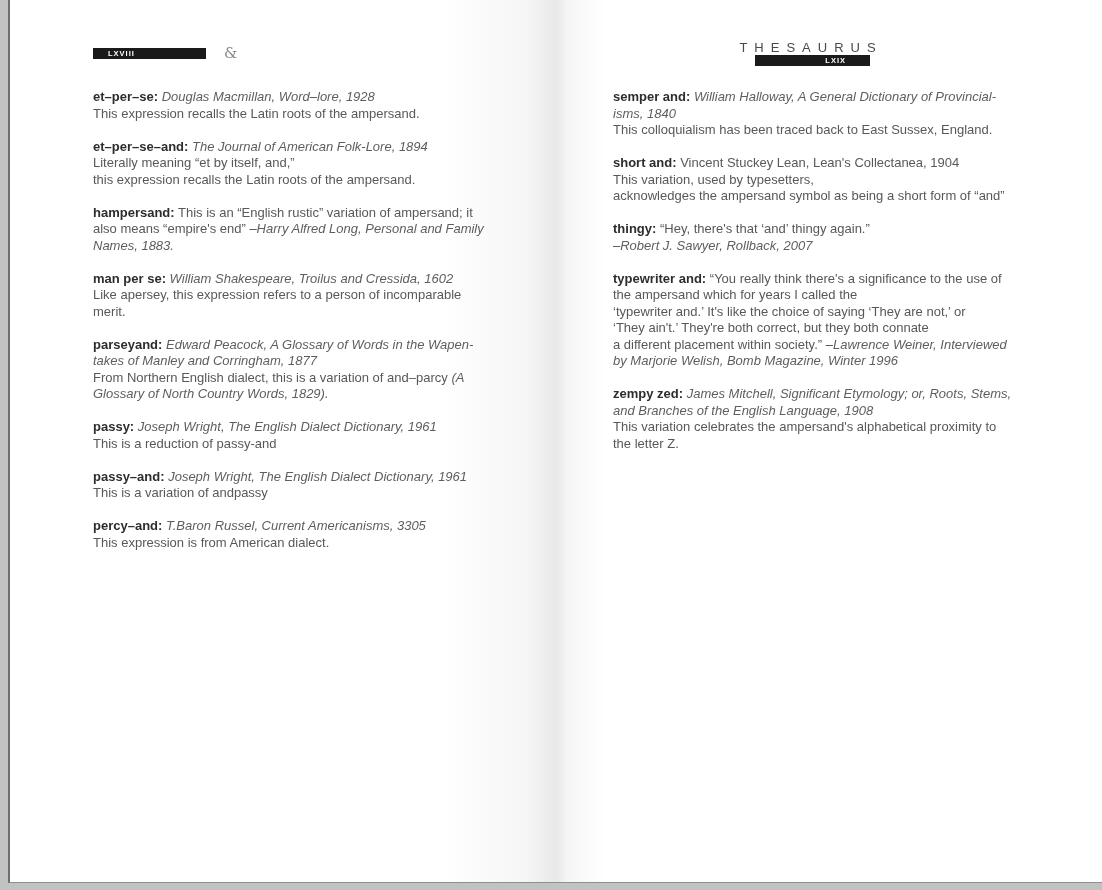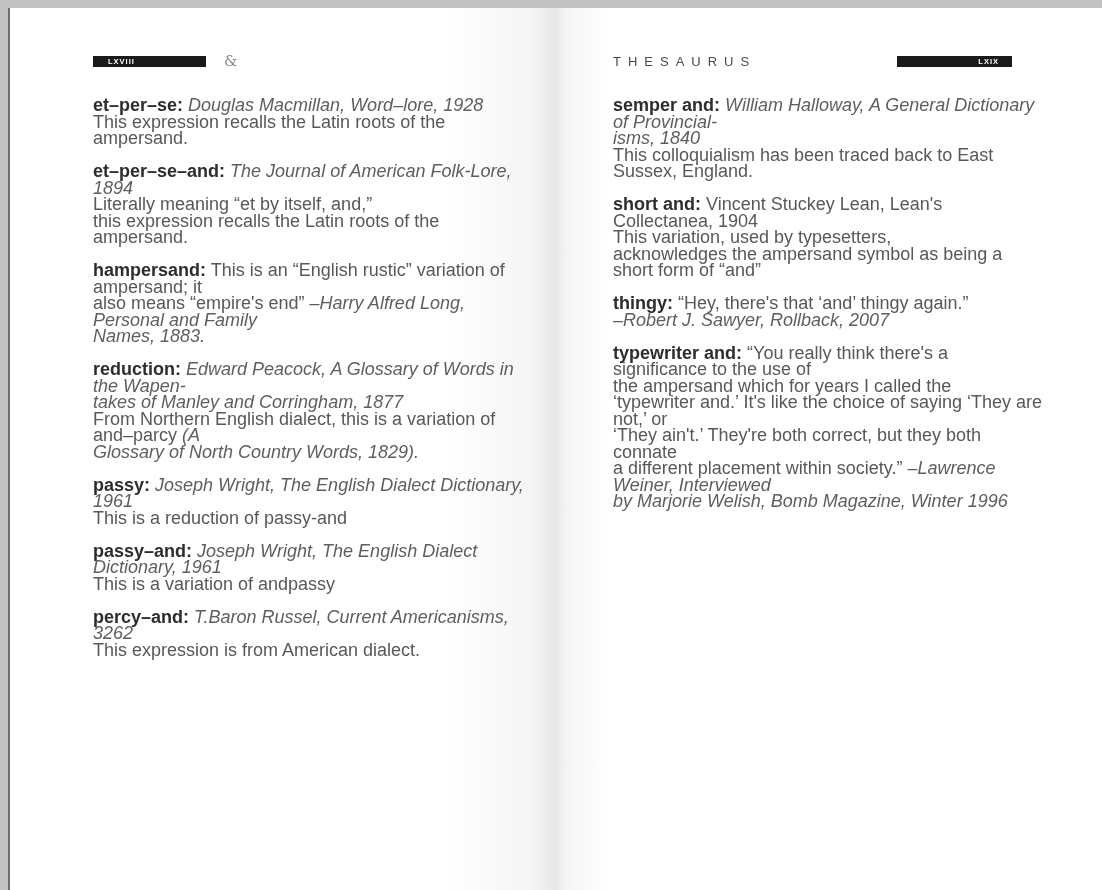"LXVIII" .spread { top: 8px -> 0 }
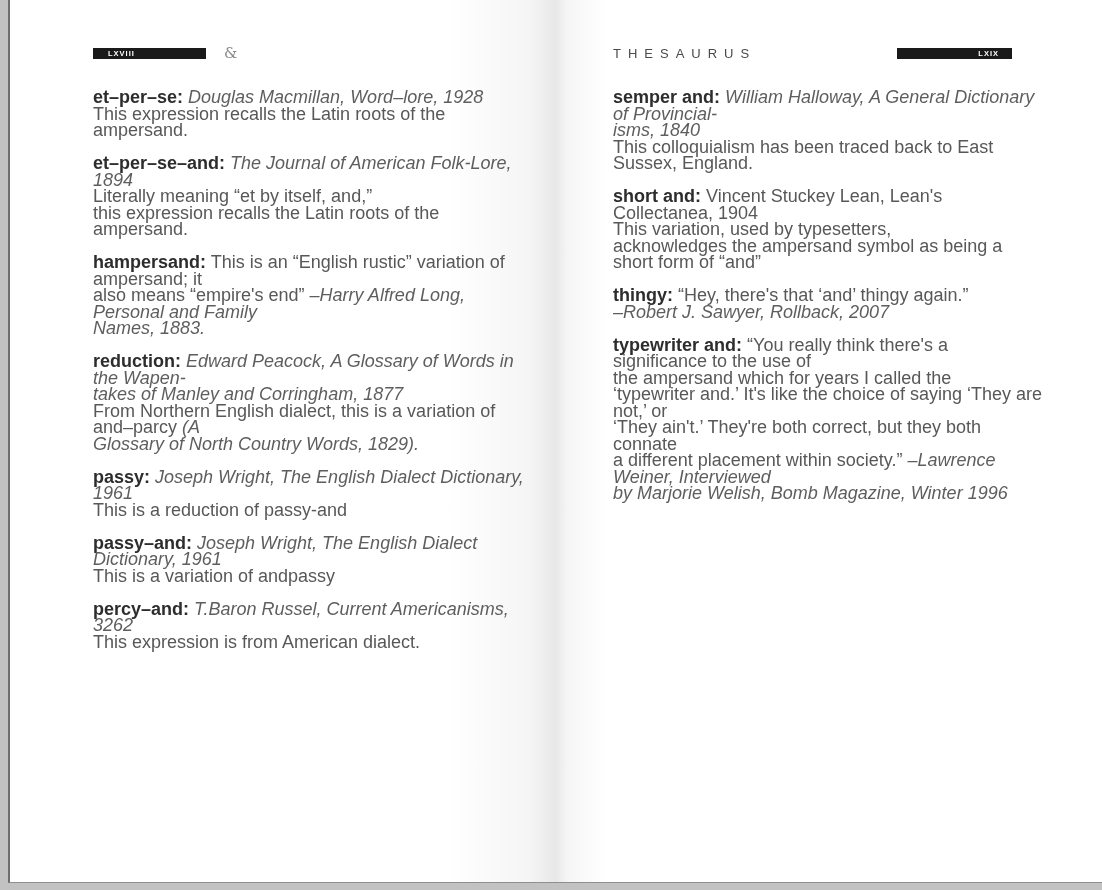"THESAURUS" .header-right { flex-direction: none -> column; justify-content: space-between -> center }
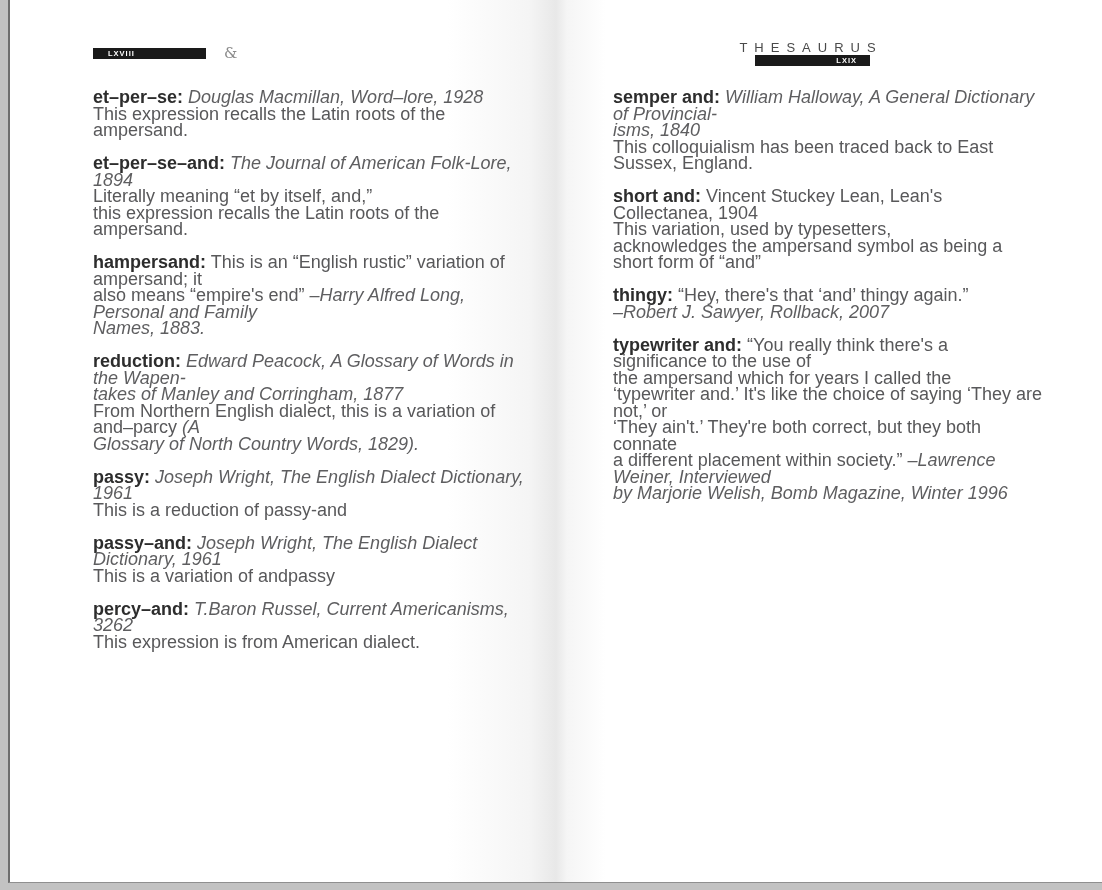"LXIX" .bar-right span { padding-right: 13px -> 24px }
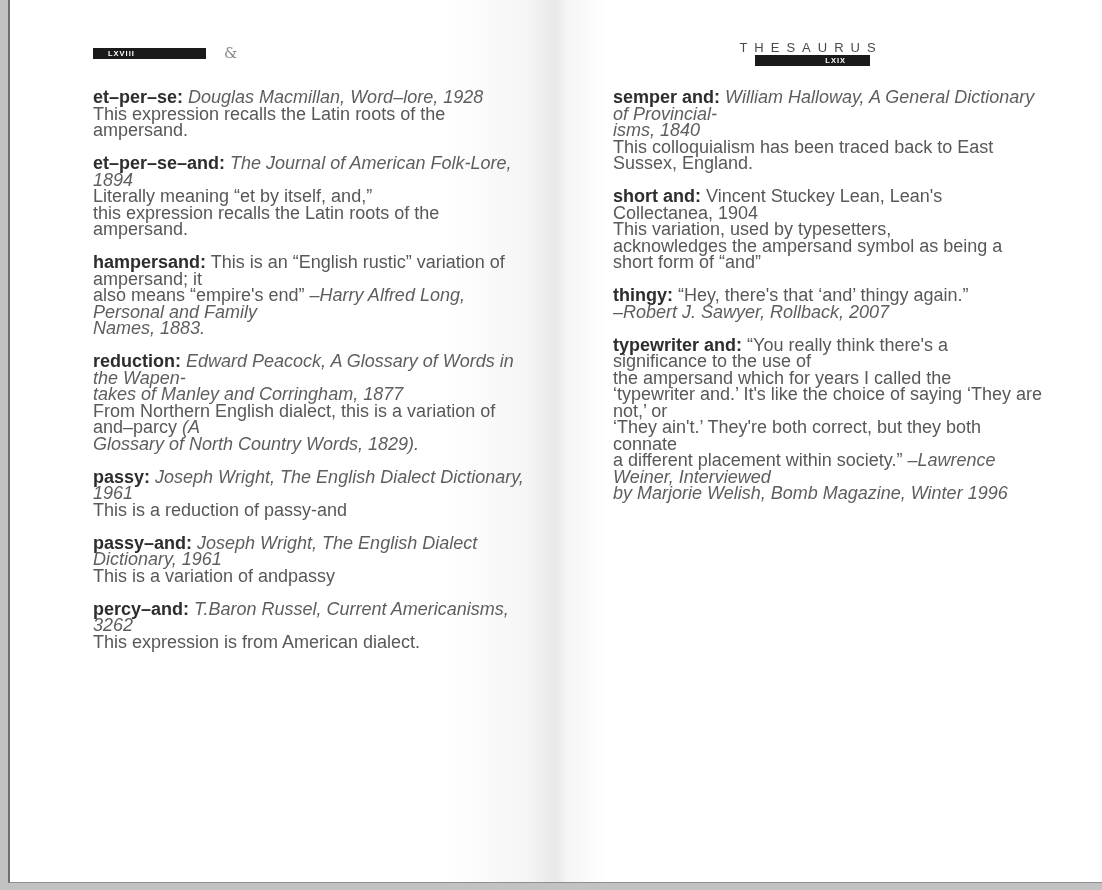"et–per–se: Douglas Macmillan, Word–lore," .entry { font-size: 18px -> 13px }
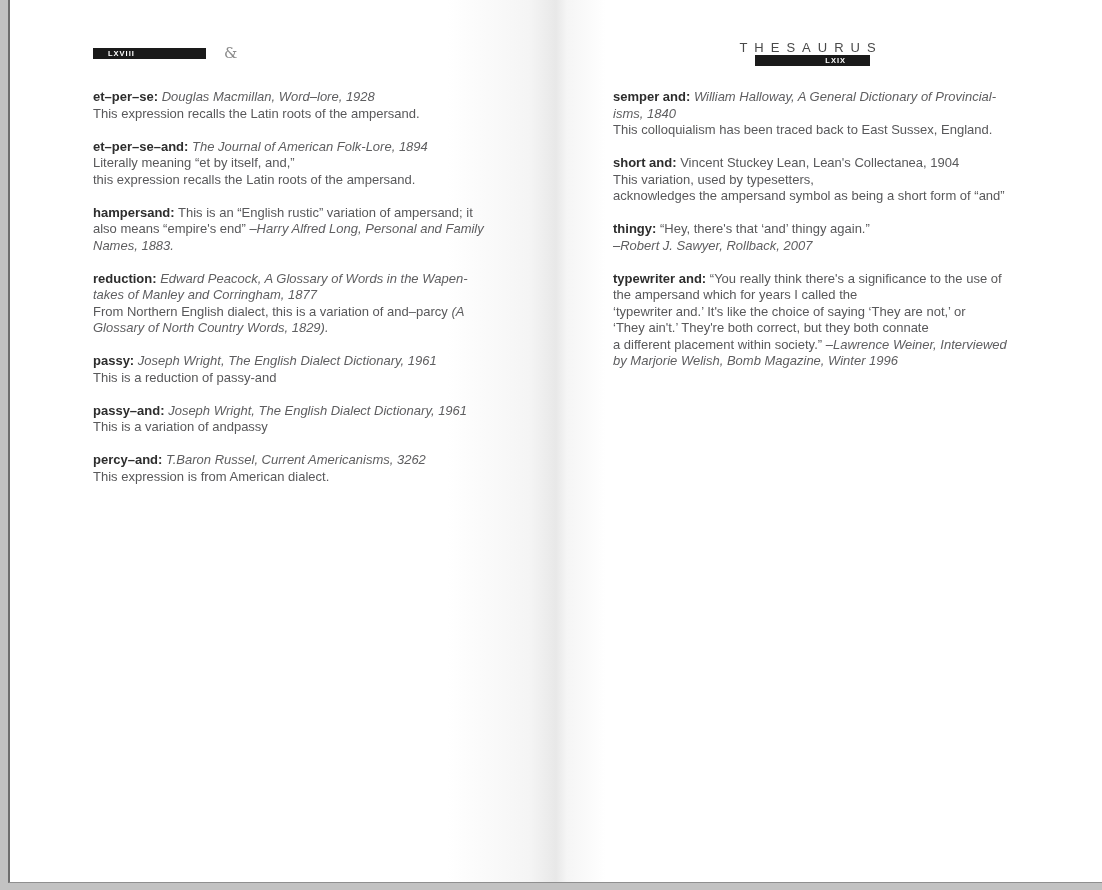"man per se: William Shakespeare," p.entry { html: none -> <p><span>man per se:</span><span> William Shakespeare, Troilus and Cressida, 1602</span><span> Like apersey, this expression refers to a person of incomparable merit.</span></p> }
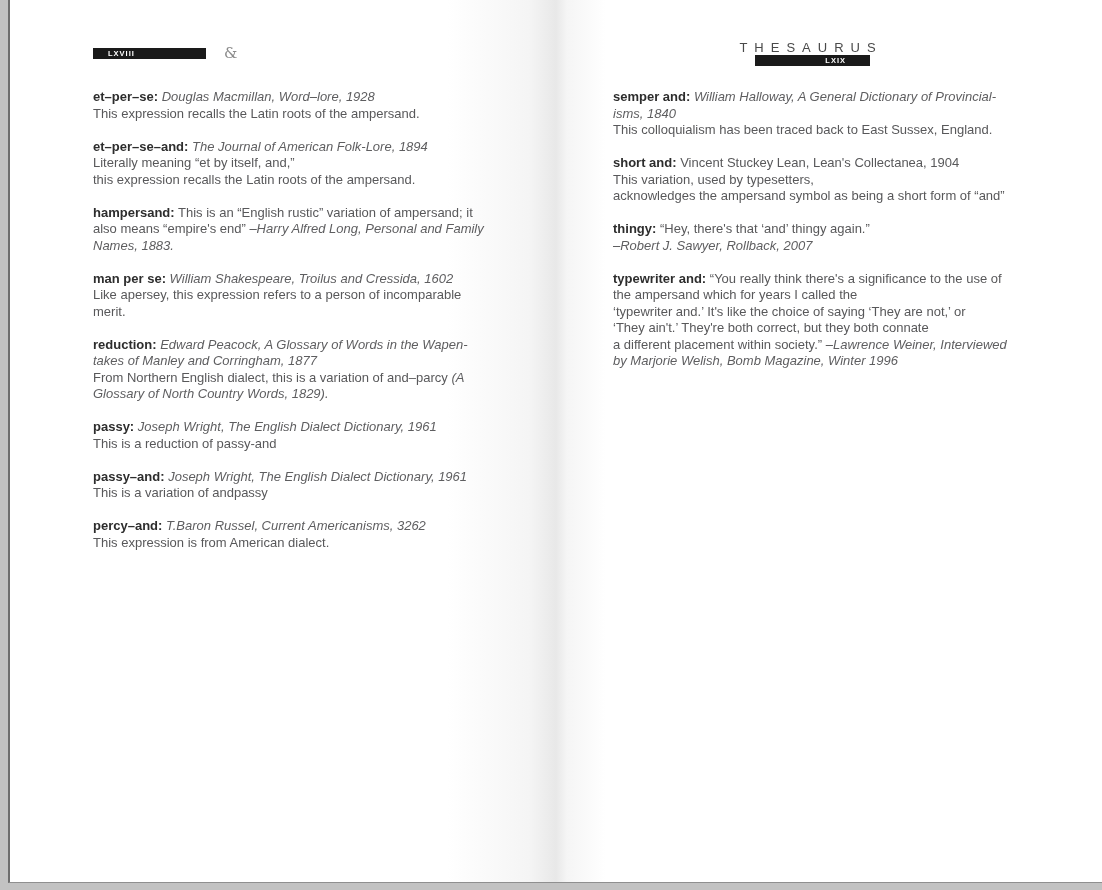"reduction:" span.term { text: reduction -> parseyand }
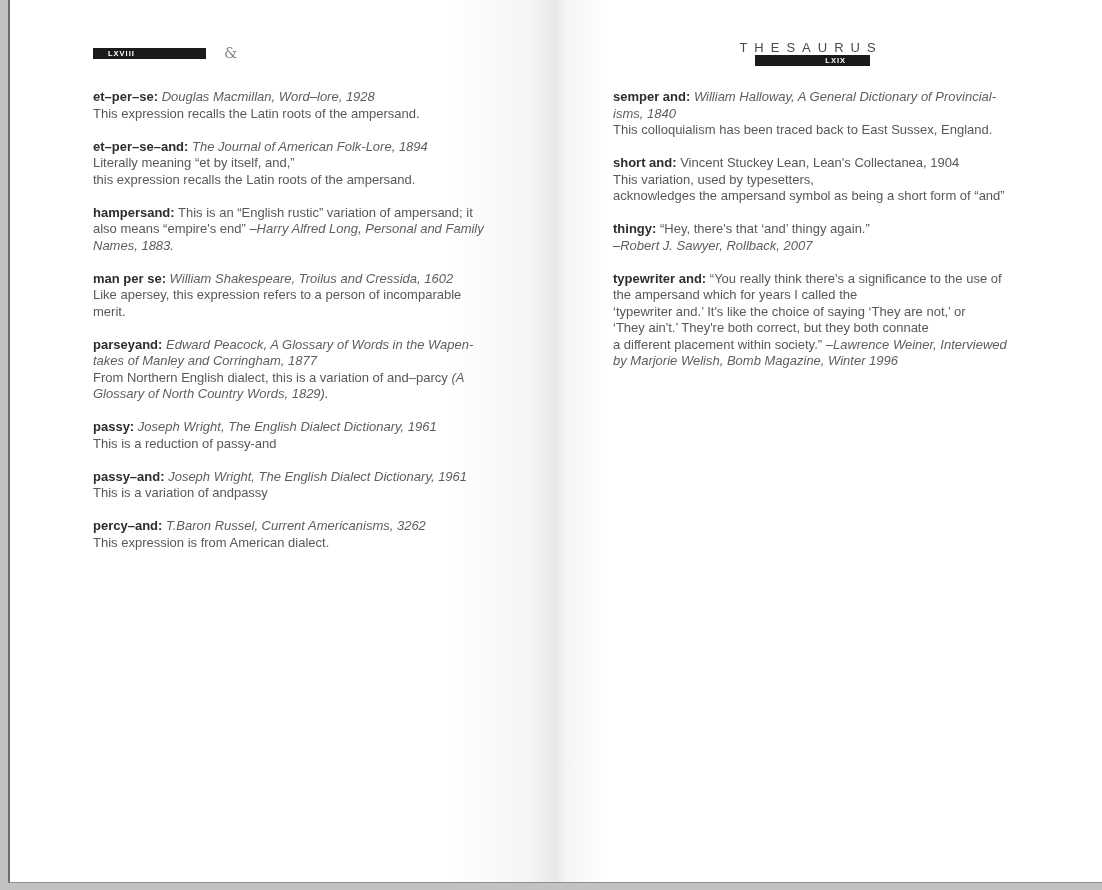"zempy zed: James Mitchell, Significant" p.entry { html: none -> <p><span>zempy zed:</span><span> James Mitchell, Significant Etymology; or, Roots, Stems, and Branches of the English Language, 1908</span><span> This variation celebrates the ampersand's alphabetical proximity to the letter Z.</span></p> }
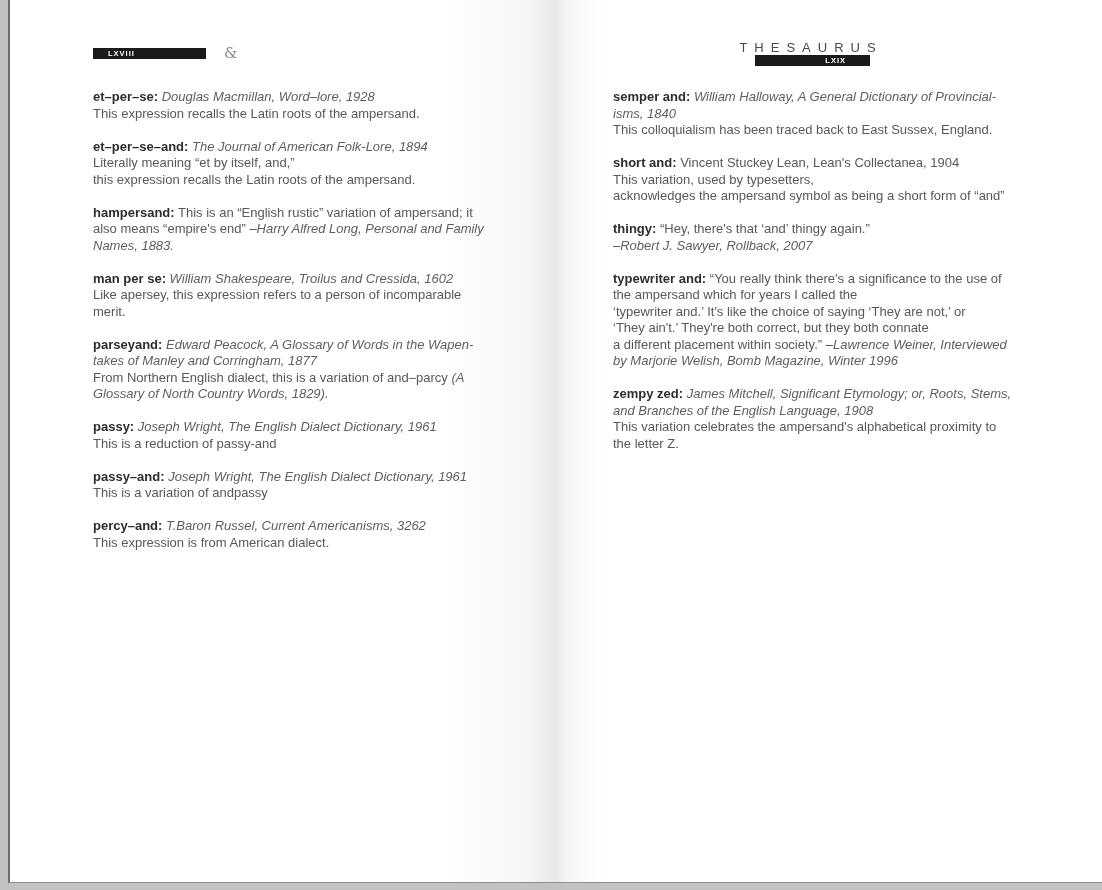"T.Baron Russel, Current Americanisms," span.seg-i { text: 3262 -> 3305 }
